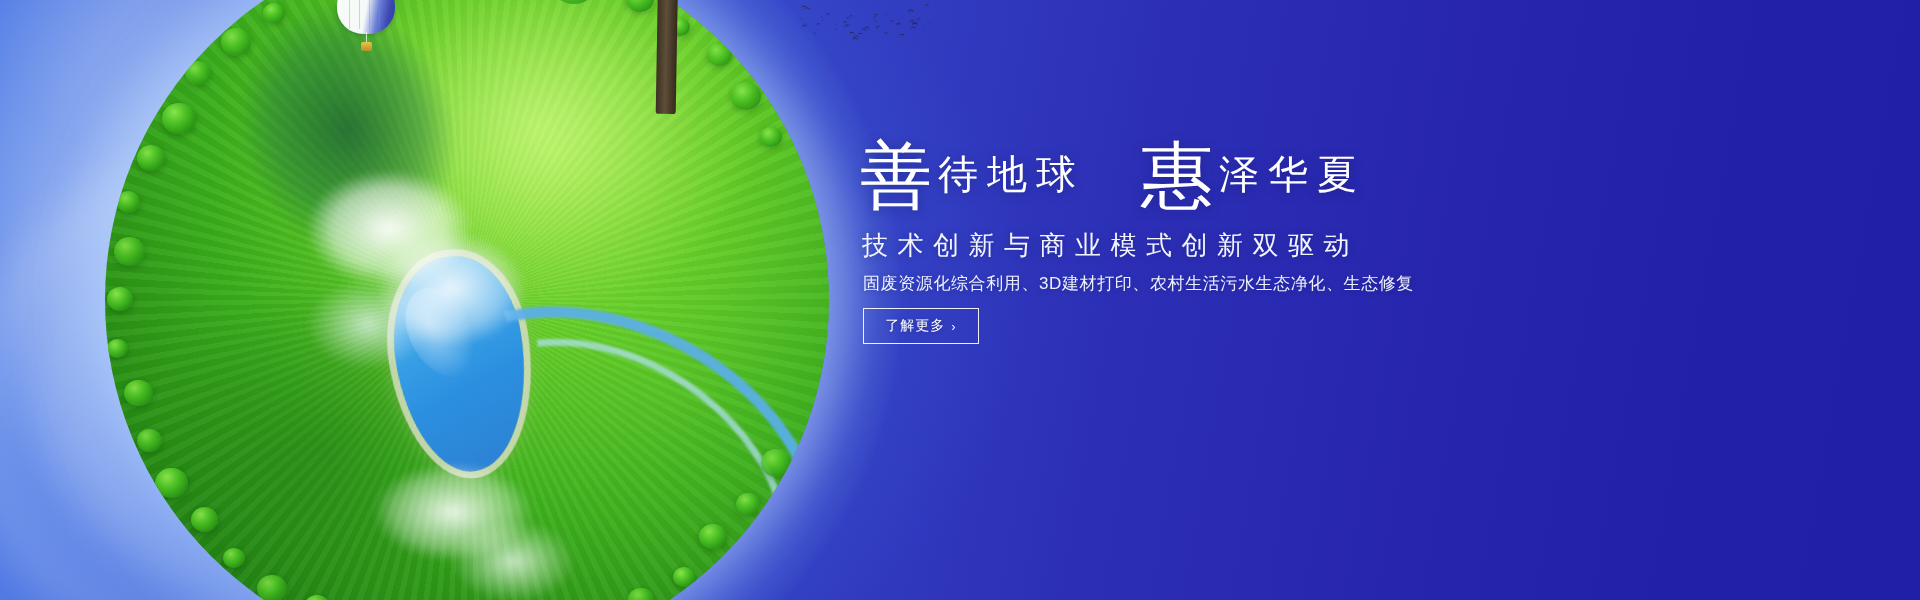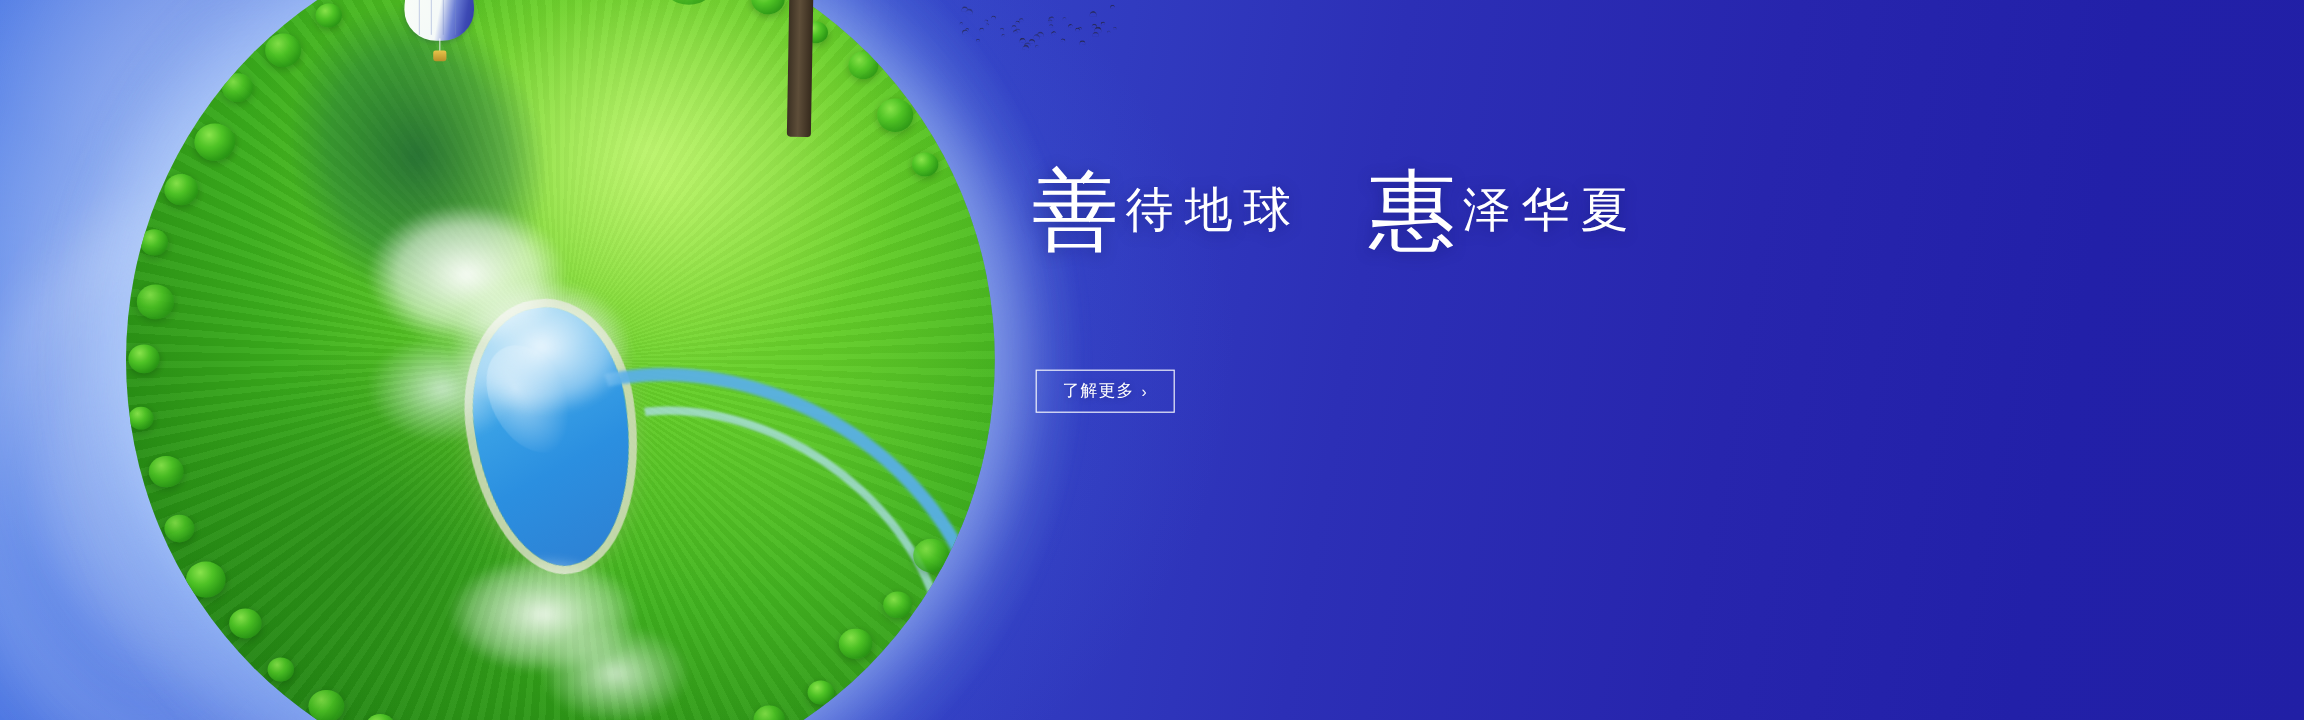"技术创新与商业模式创新双驱动" div.subtitle { html: none -> <div>技术创新与商业模式创新双驱动</div> }
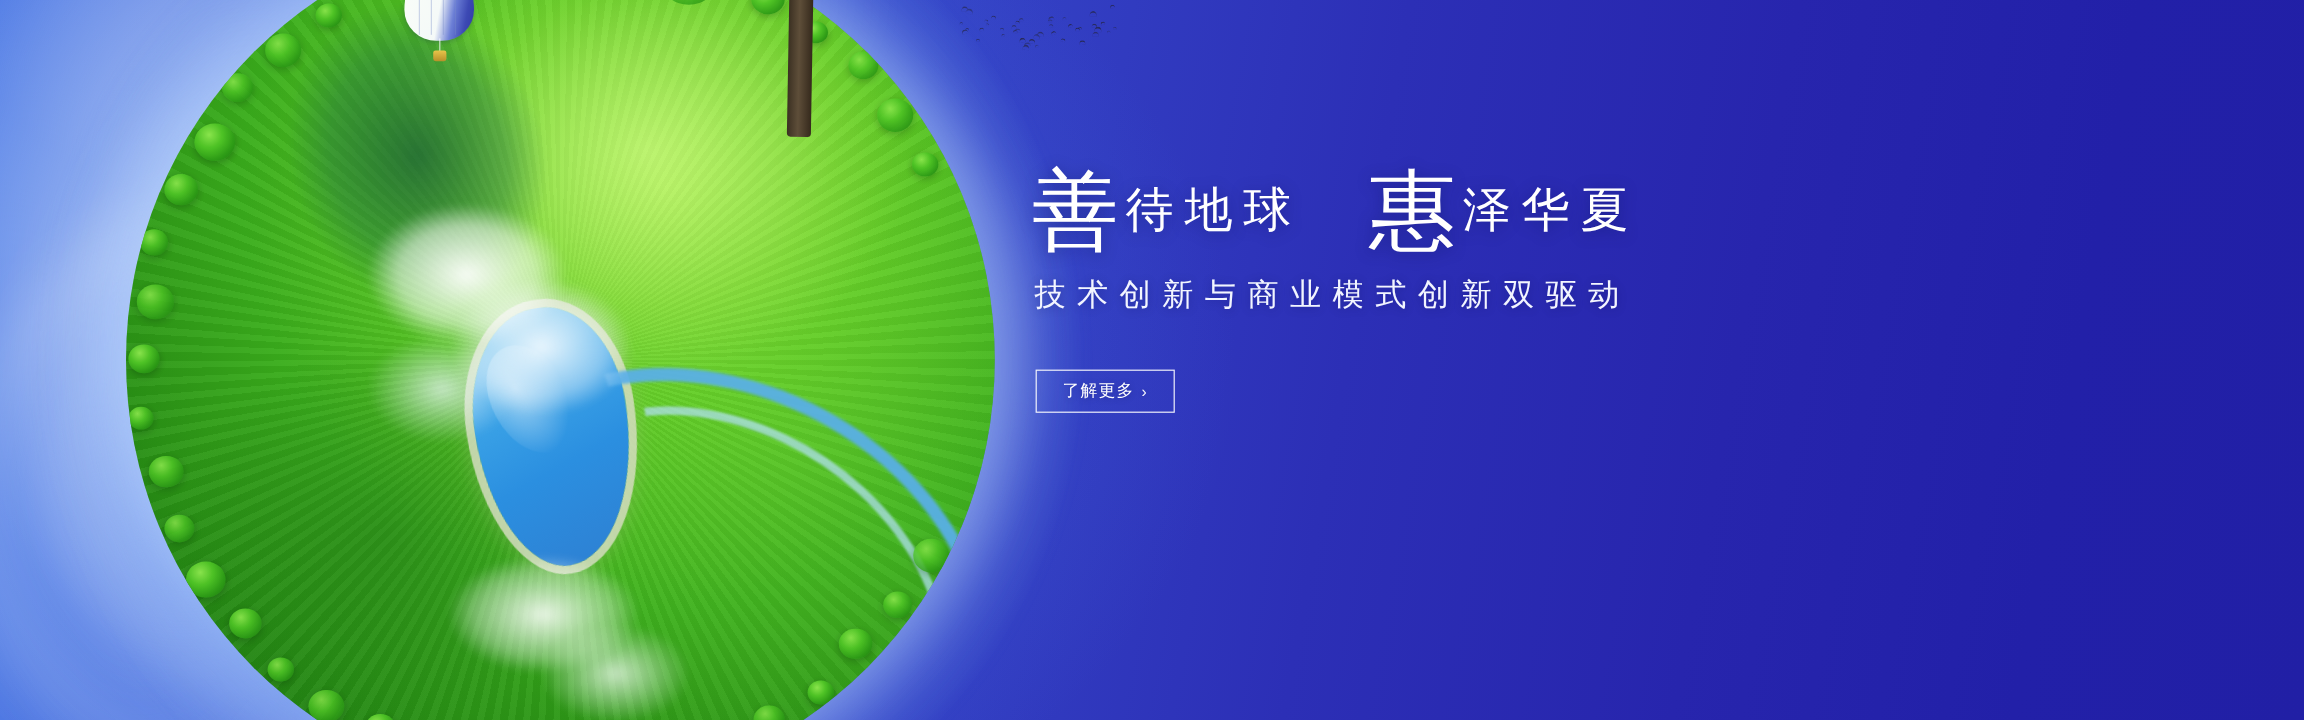"固废资源化综合利用、3D建材打印、农村生活污水生态净化、生态修复" div.desc { html: none -> <div>固废资源化综合利用、3D建材打印、农村生活污水生态净化、生态修复</div> }
